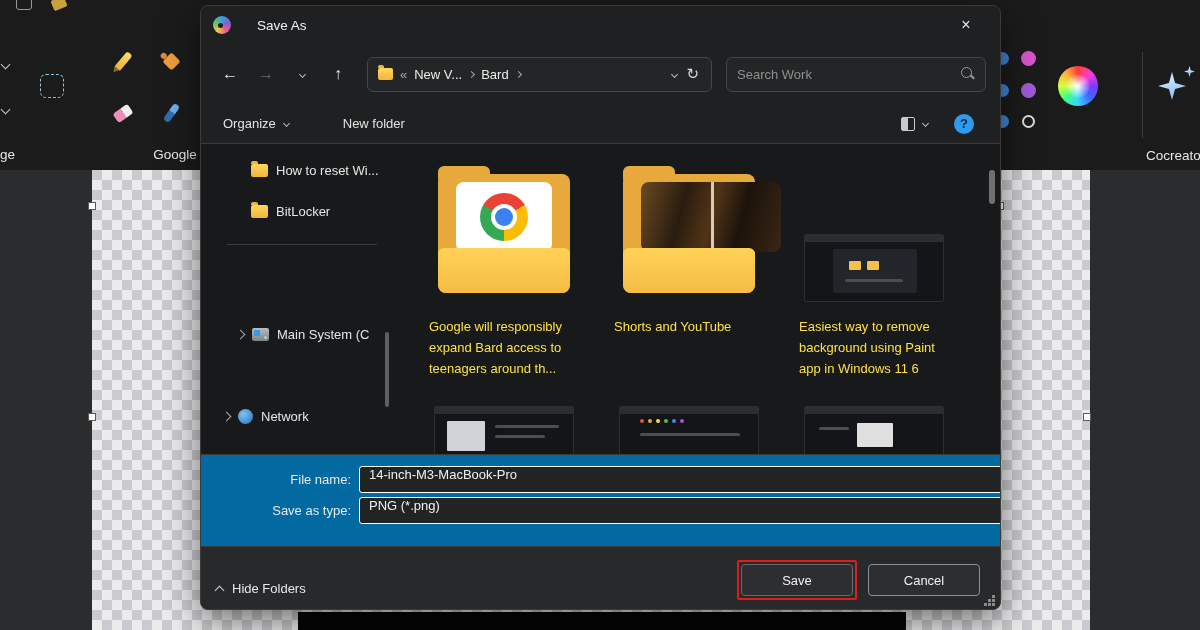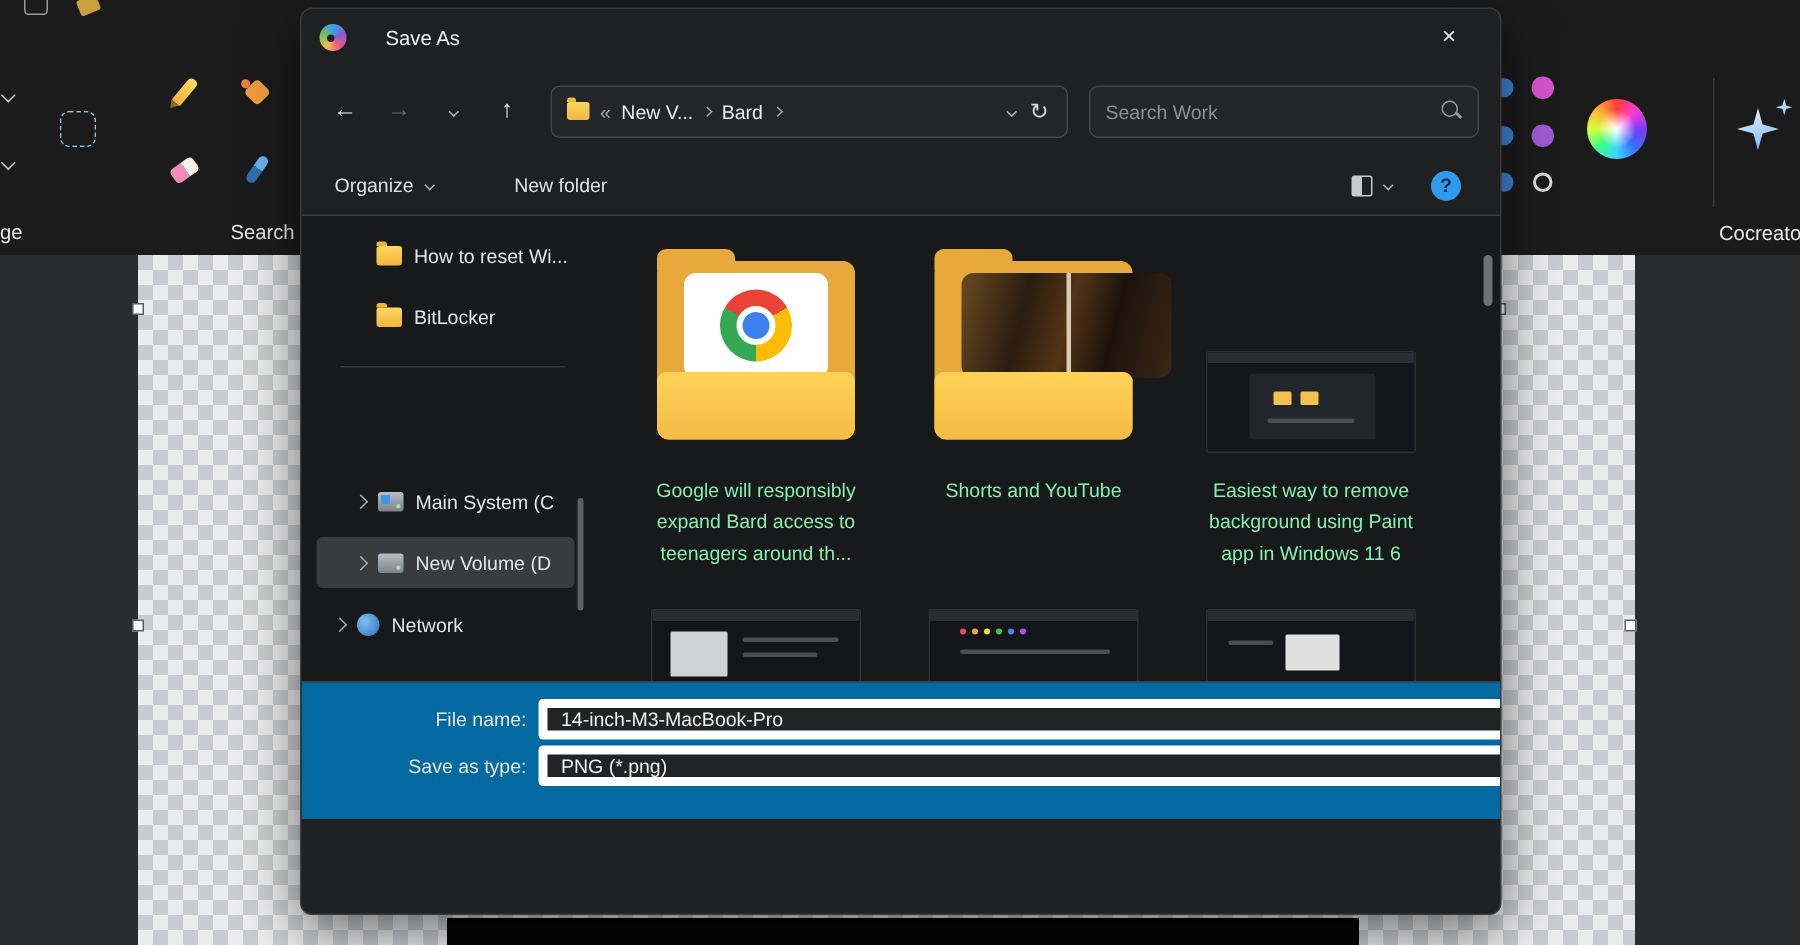"Search" span.tools-label { text: Search -> Google }
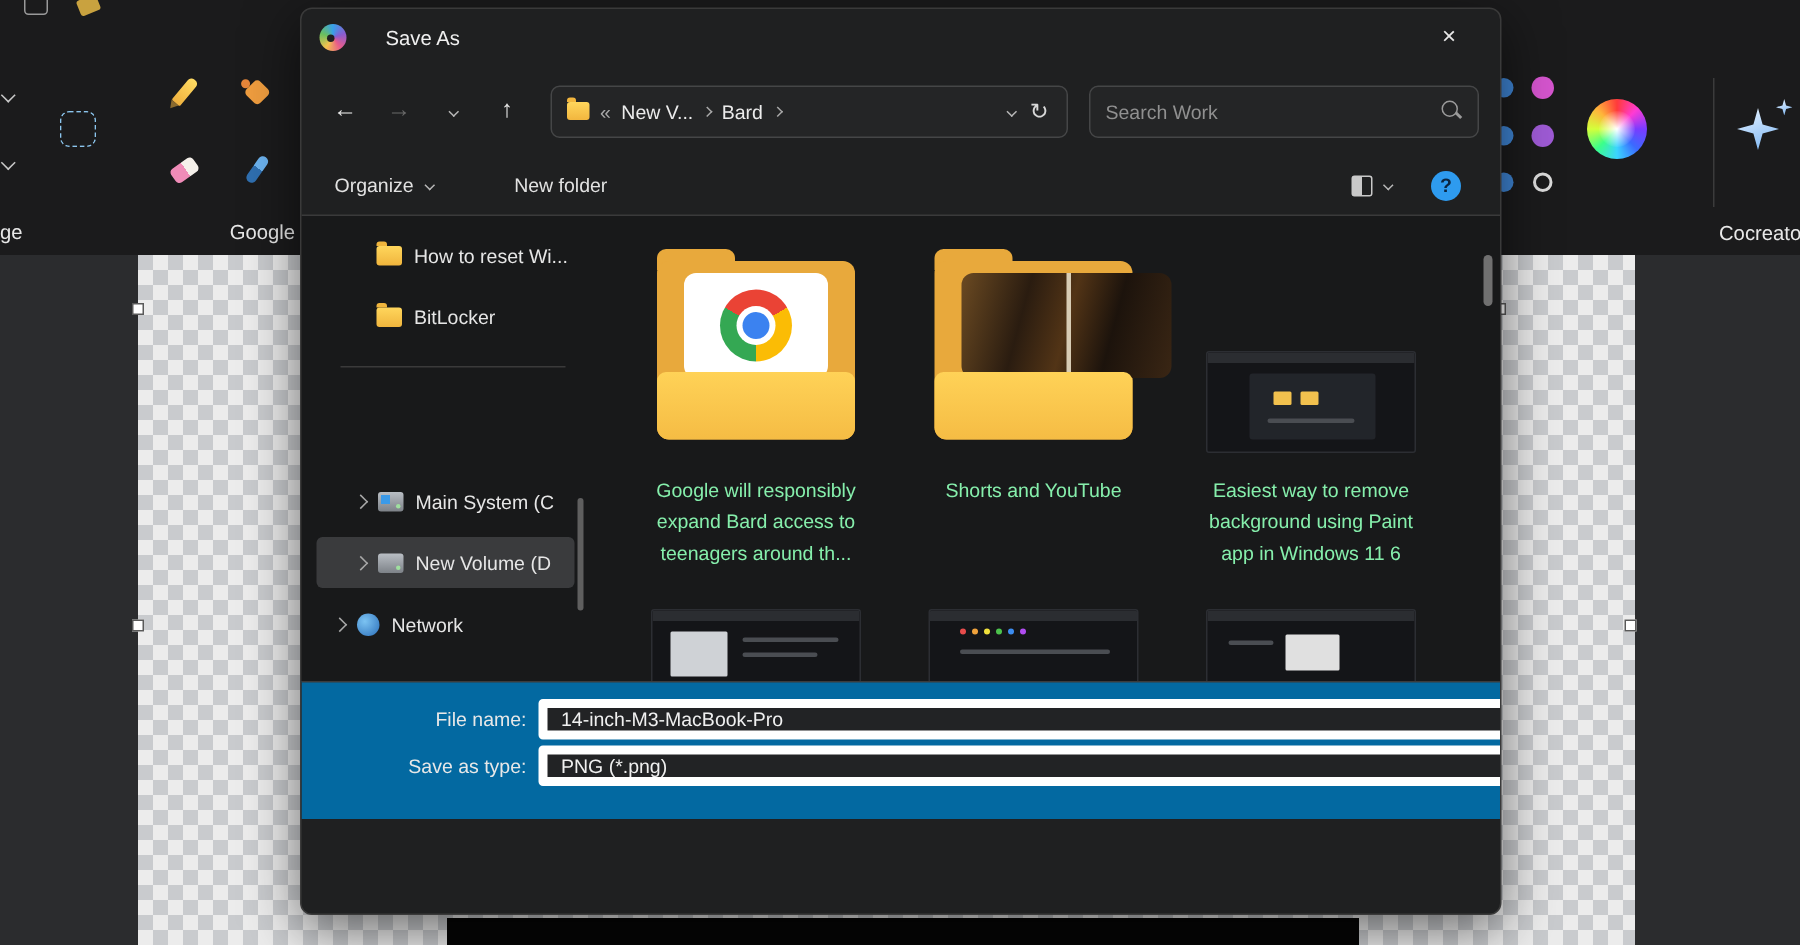"Google will responsibly expand Bard" .grid-label { color: #86efac -> #fde047; text-align: center -> left }
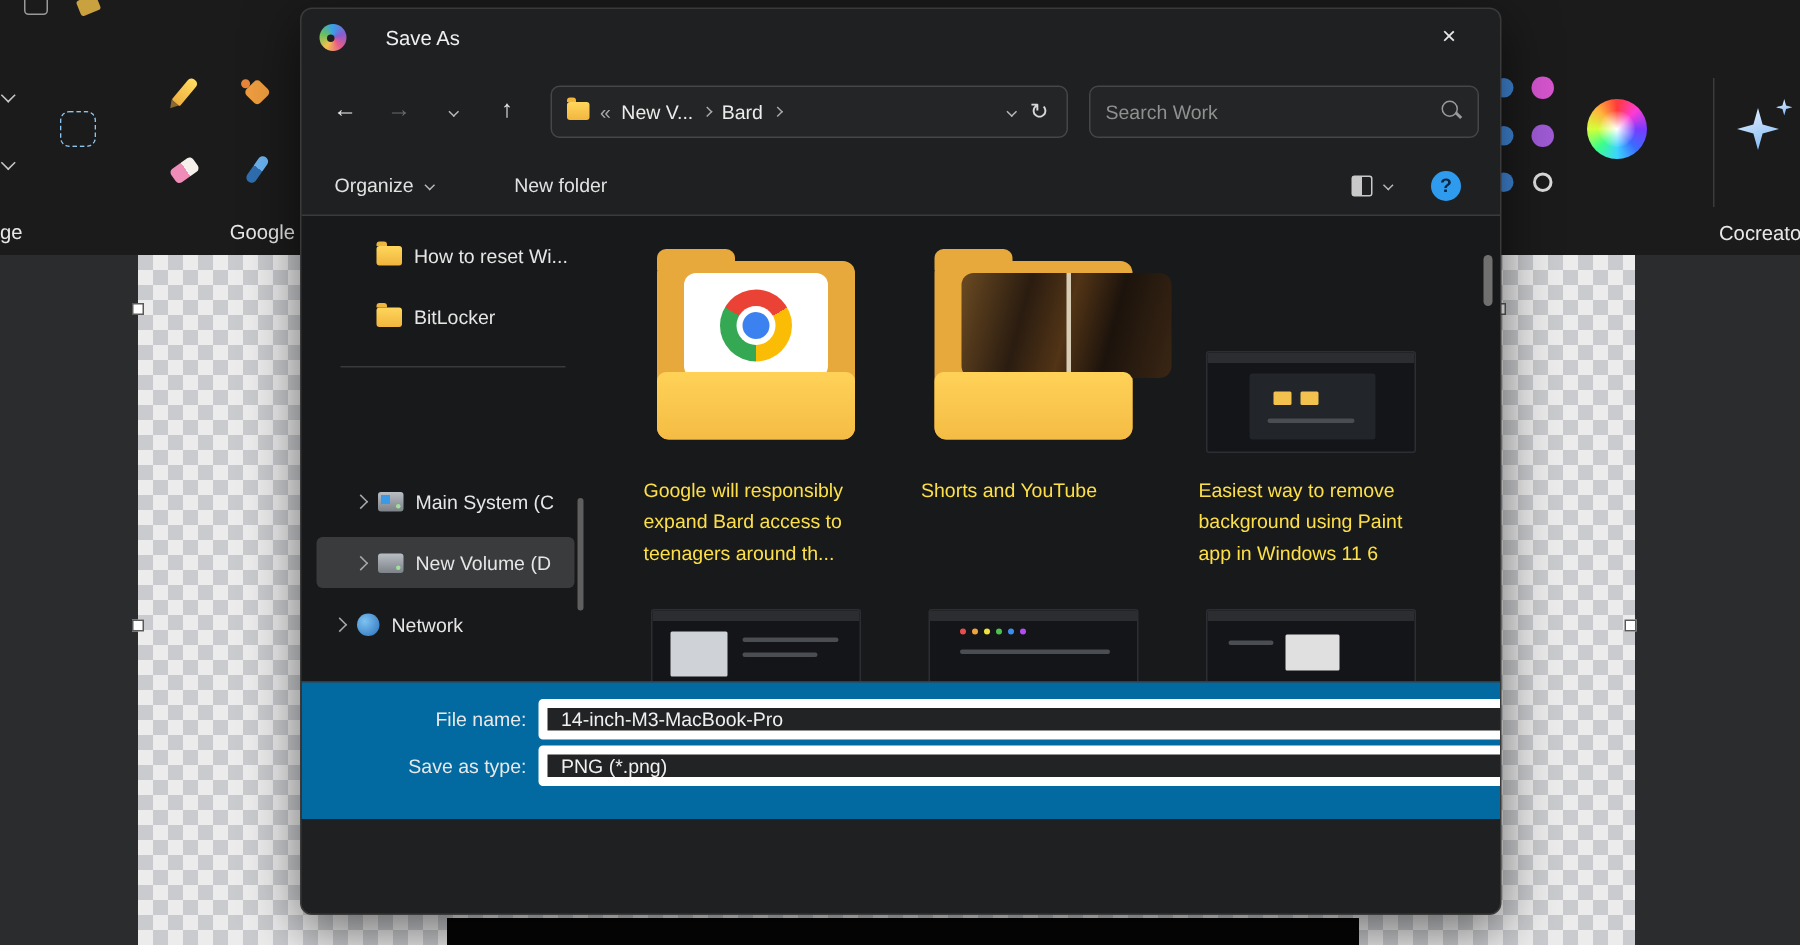"New Volume (D" div.tree-item { html: <div> <span></span> <span></span> <span>New Volume (D</span> </div> -> none }
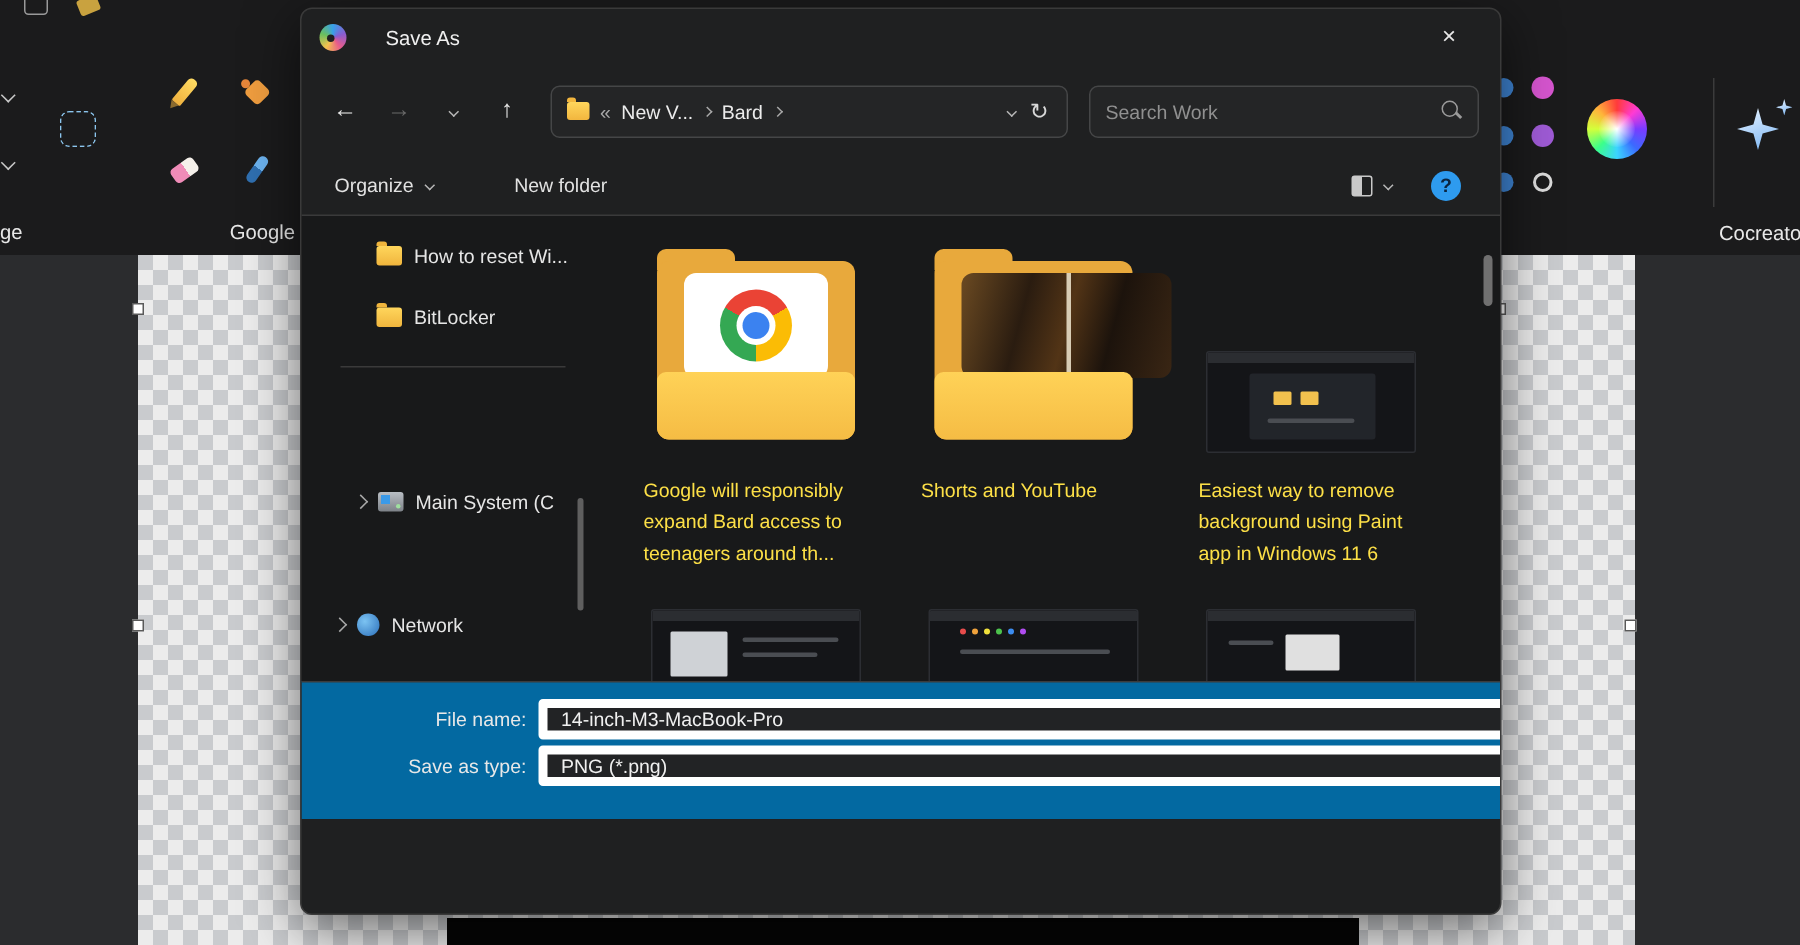"14-inch-M3-MacBook-Pro" .combo { align-items: flex-end -> flex-start; border: 6px solid #ffffff -> 1px solid #ffffff }
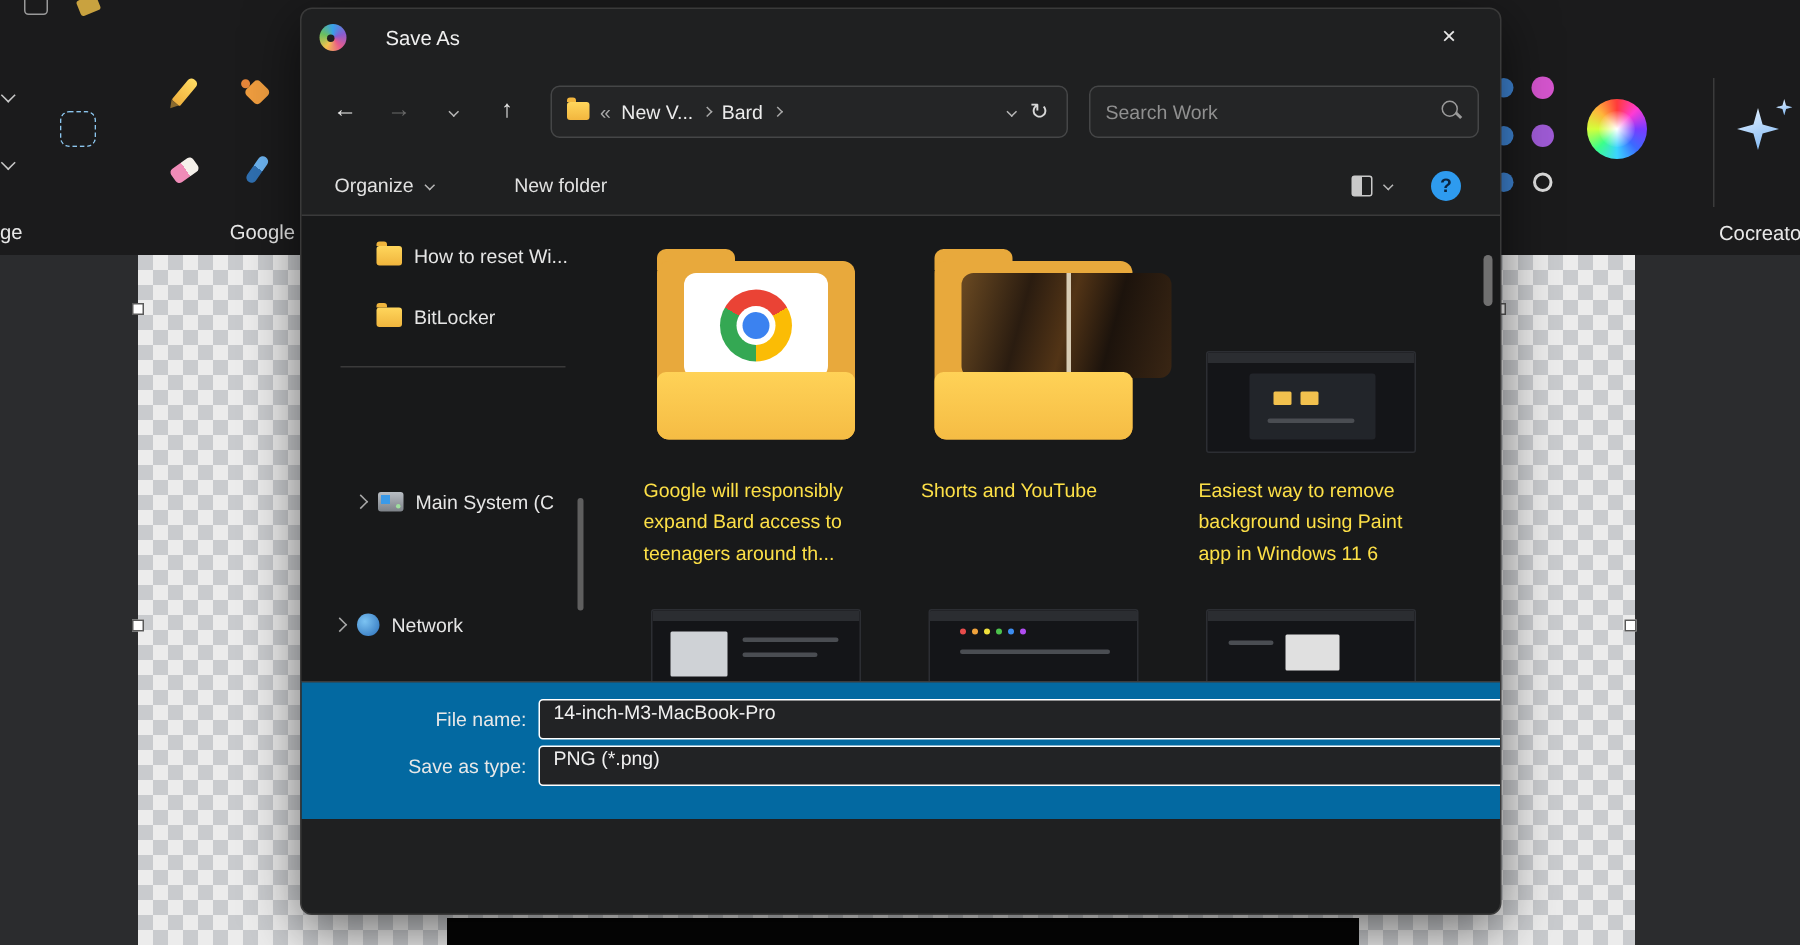"Hide Folders" div.dlg-footer { html: none -> <div> <div> <span></span> <span>Hide Folders</span> </div> <button>Save</button> <div></div> <button>Cancel</button> <div></div> </div> }
